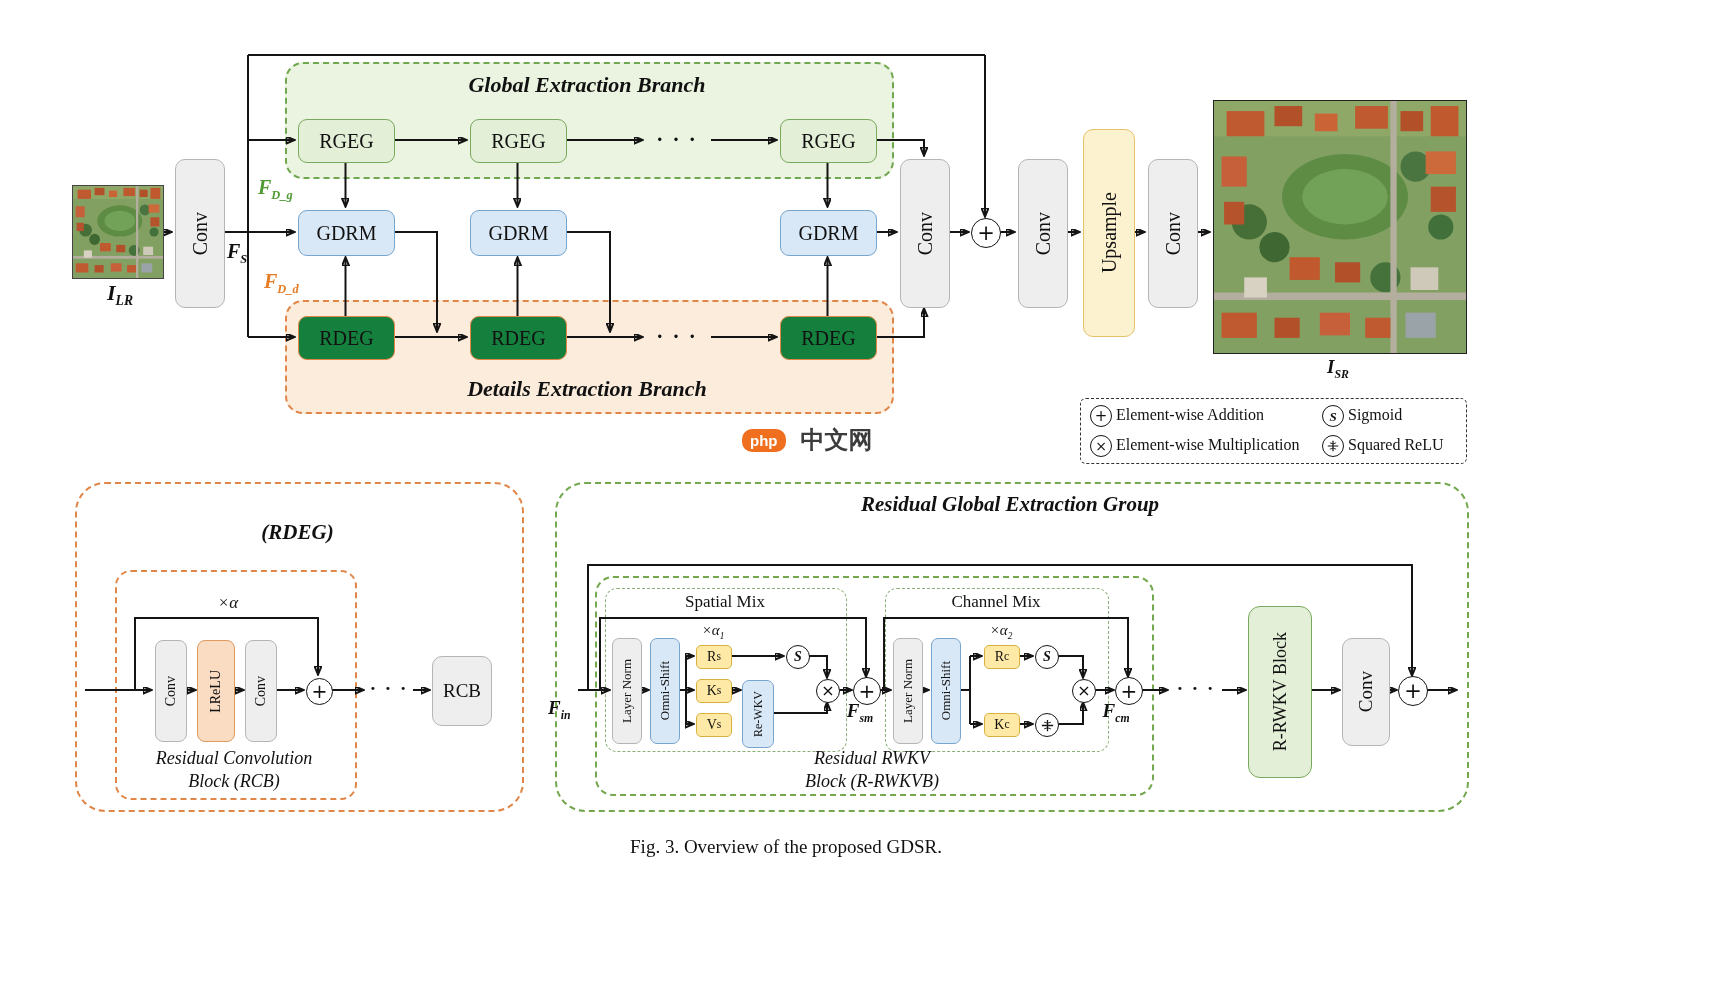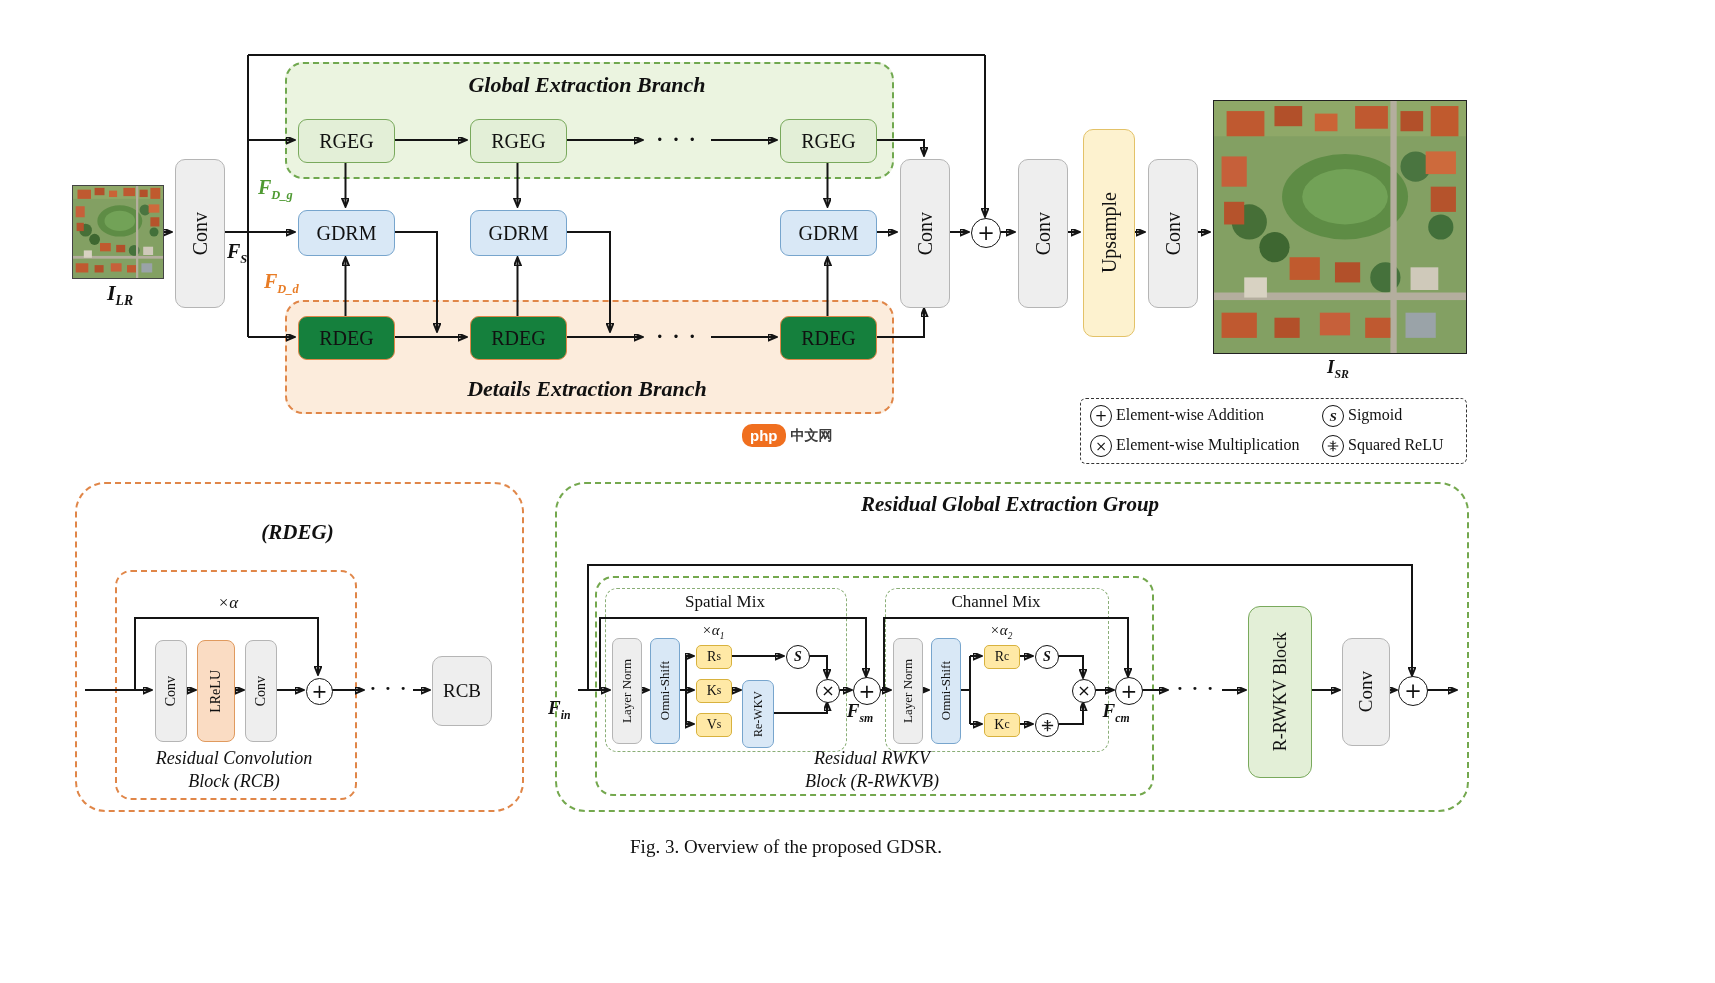"php" div.abs { gap: 5px -> 15px }
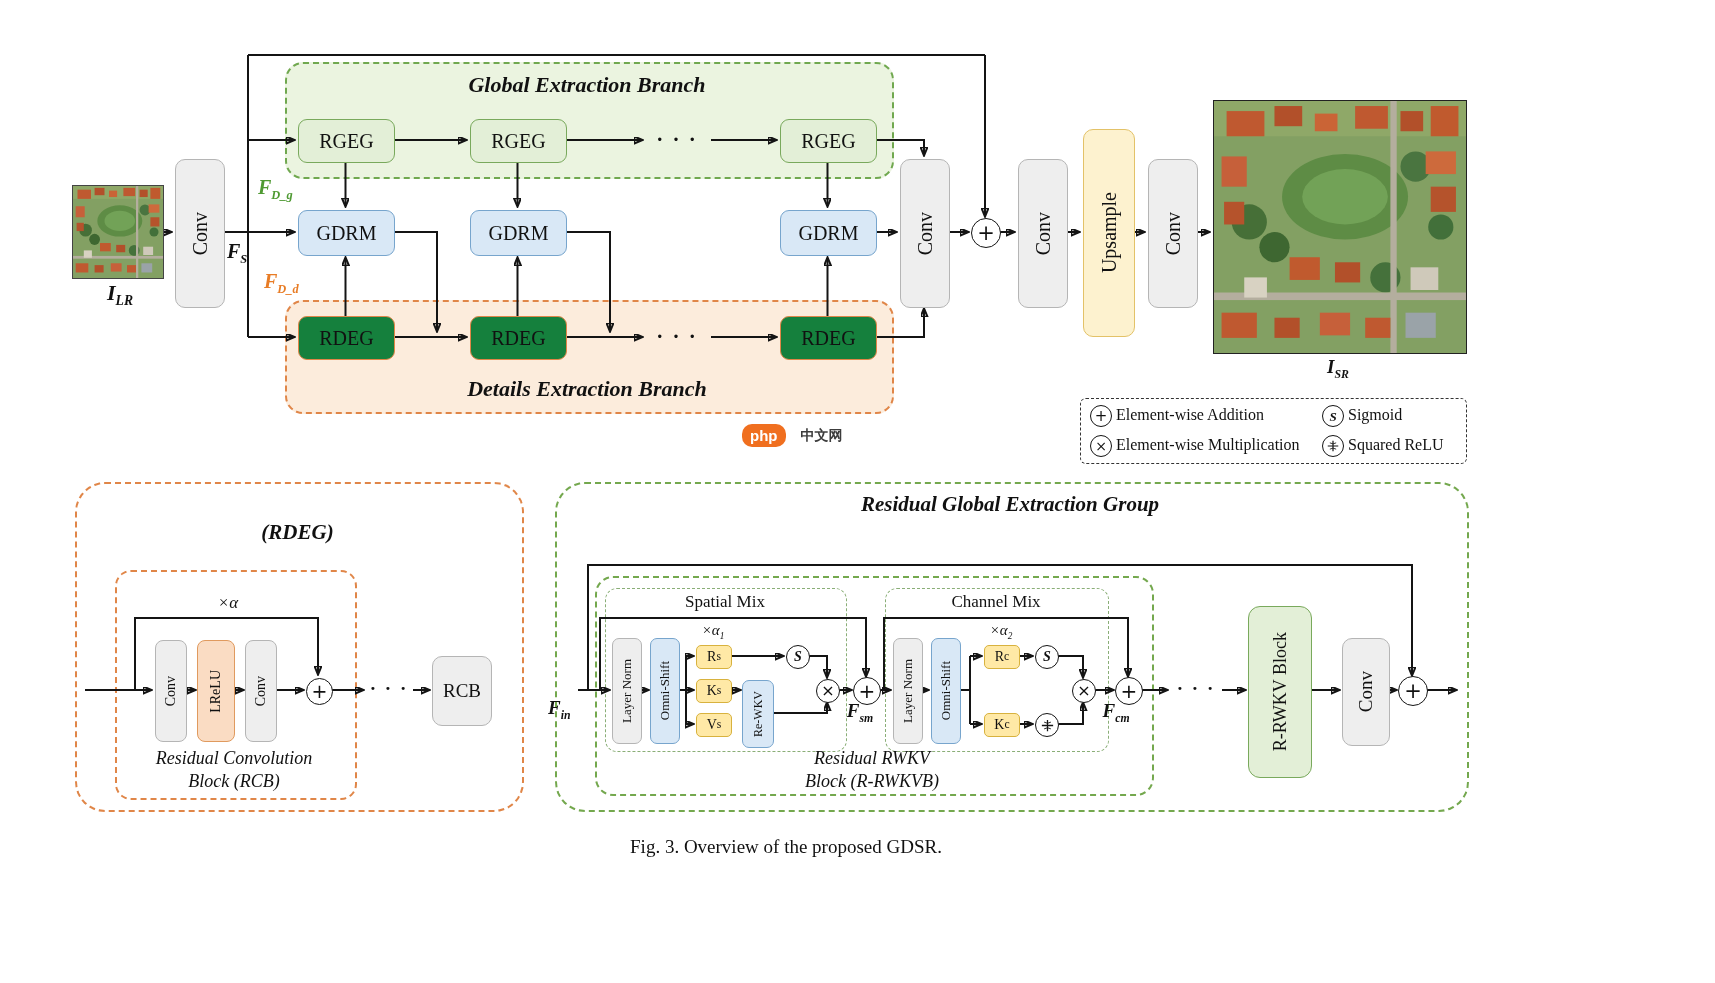"中文网" span { font-size: 14px -> 24px }
